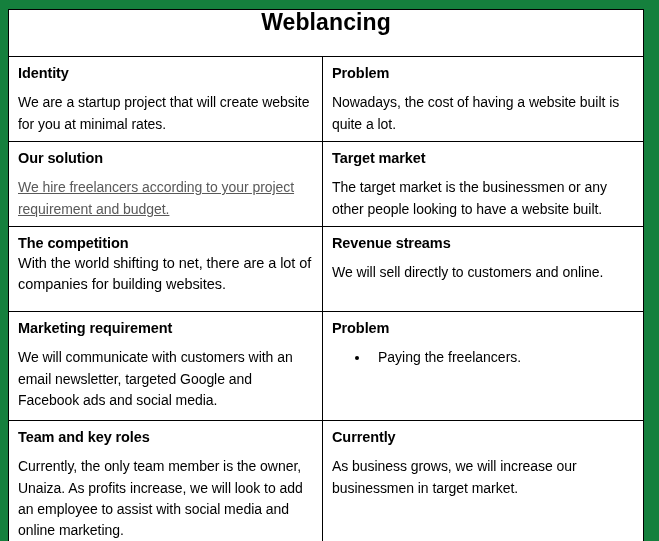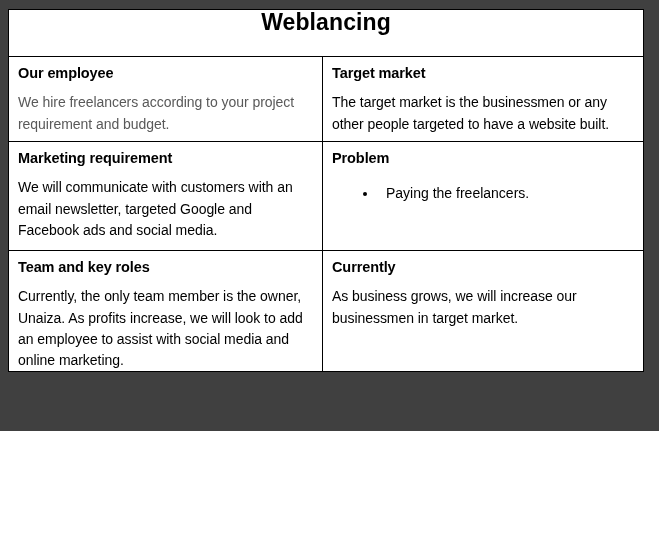"Weblancing" .canvas { background: #404040 -> #15803d; height: 431px -> 541px }
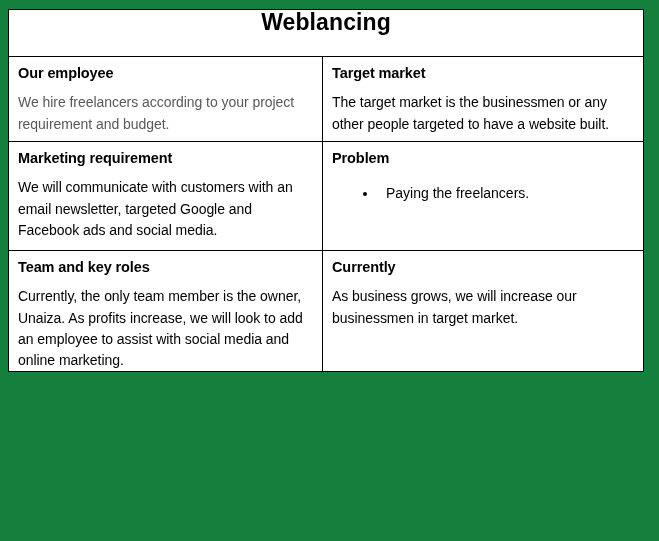"Identity" tr.row-1 { html: none -> <tr> <td> <div> <div>Identity</div> <p>We are a startup project that will create website for you at minimal rates.</p> </div> </td> <td> <div> <div>Problem</div> <p>Nowadays, the cost of having a website built is quite a lot.</p> </div> </td> </tr> }
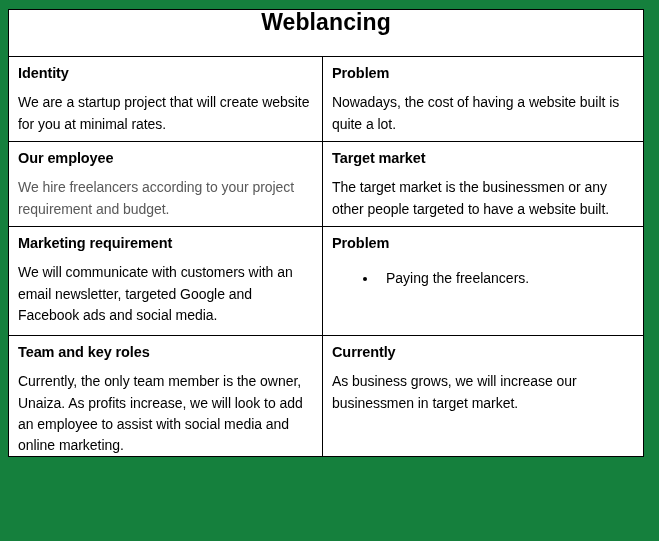"Our employee" div.cell-head { text: employee -> solution }
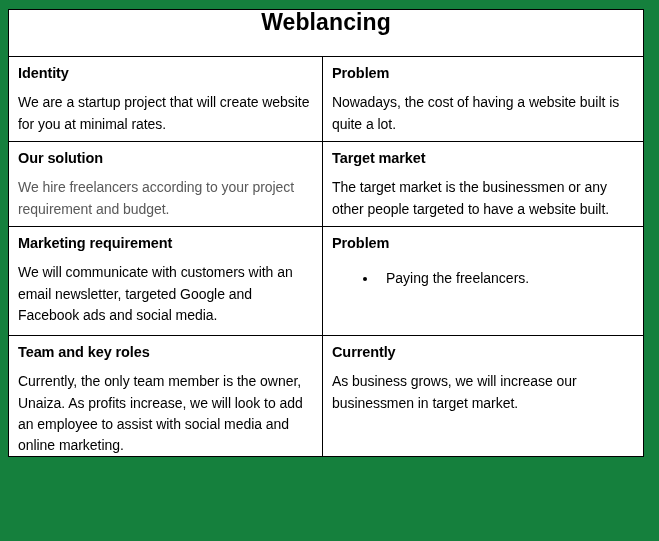"We hire freelancers according to" .cell-body.muted { text-decoration: none -> underline }
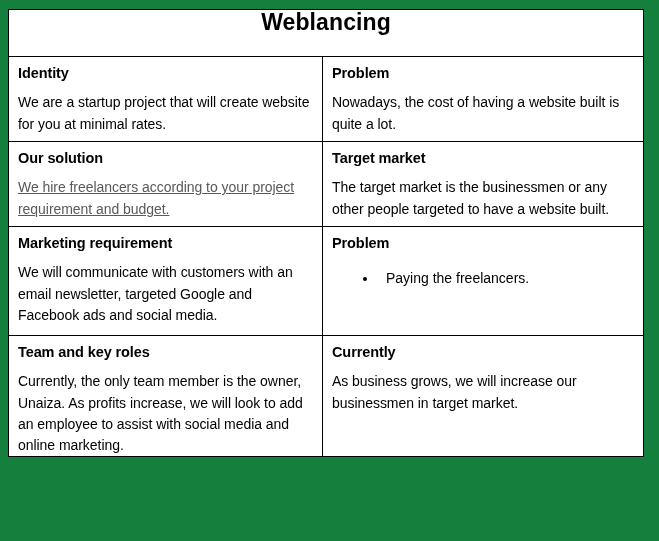"The target market is the" p.cell-body { text: targeted -> looking }
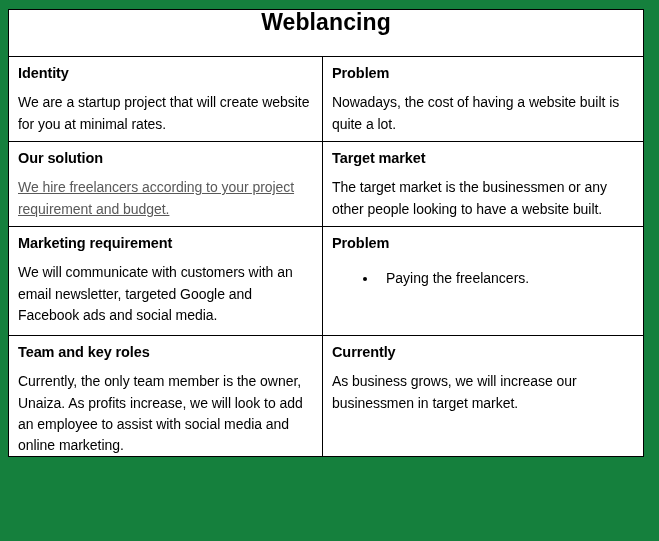"The competition" tr.row-3 { html: none -> <tr> <td> <div> <div>The competition</div> <p>With the world shifting to net, there are a lot of companies for building websites.</p> </div> </td> <td> <div> <div>Revenue streams</div> <p>We will sell directly to customers and online.</p> </div> </td> </tr> }
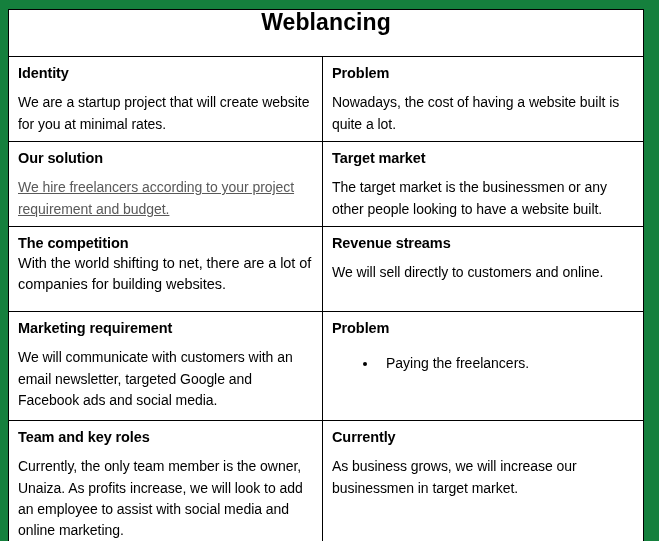"Paying the freelancers." .bullets { margin: 16px -> 8px }
